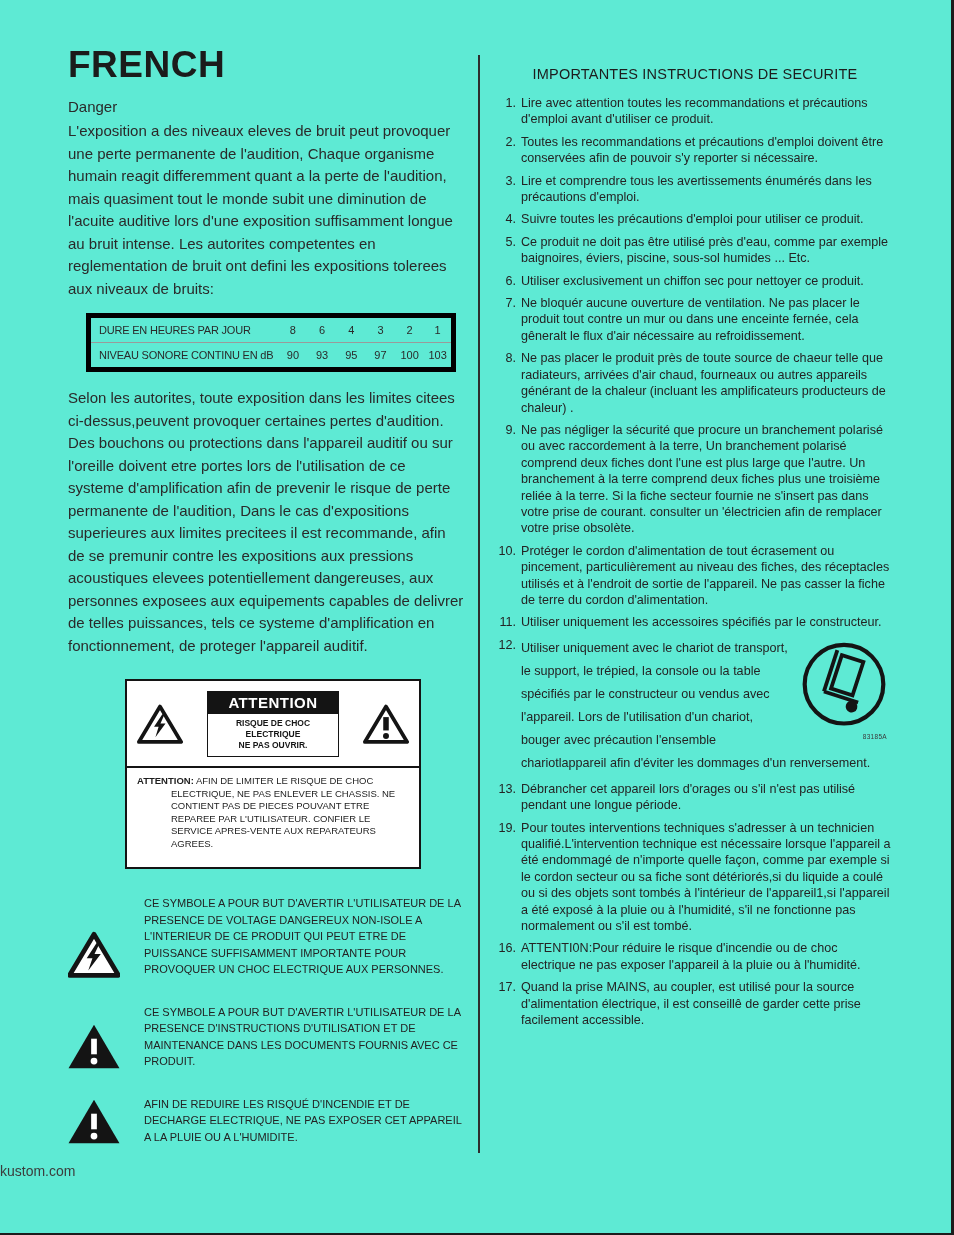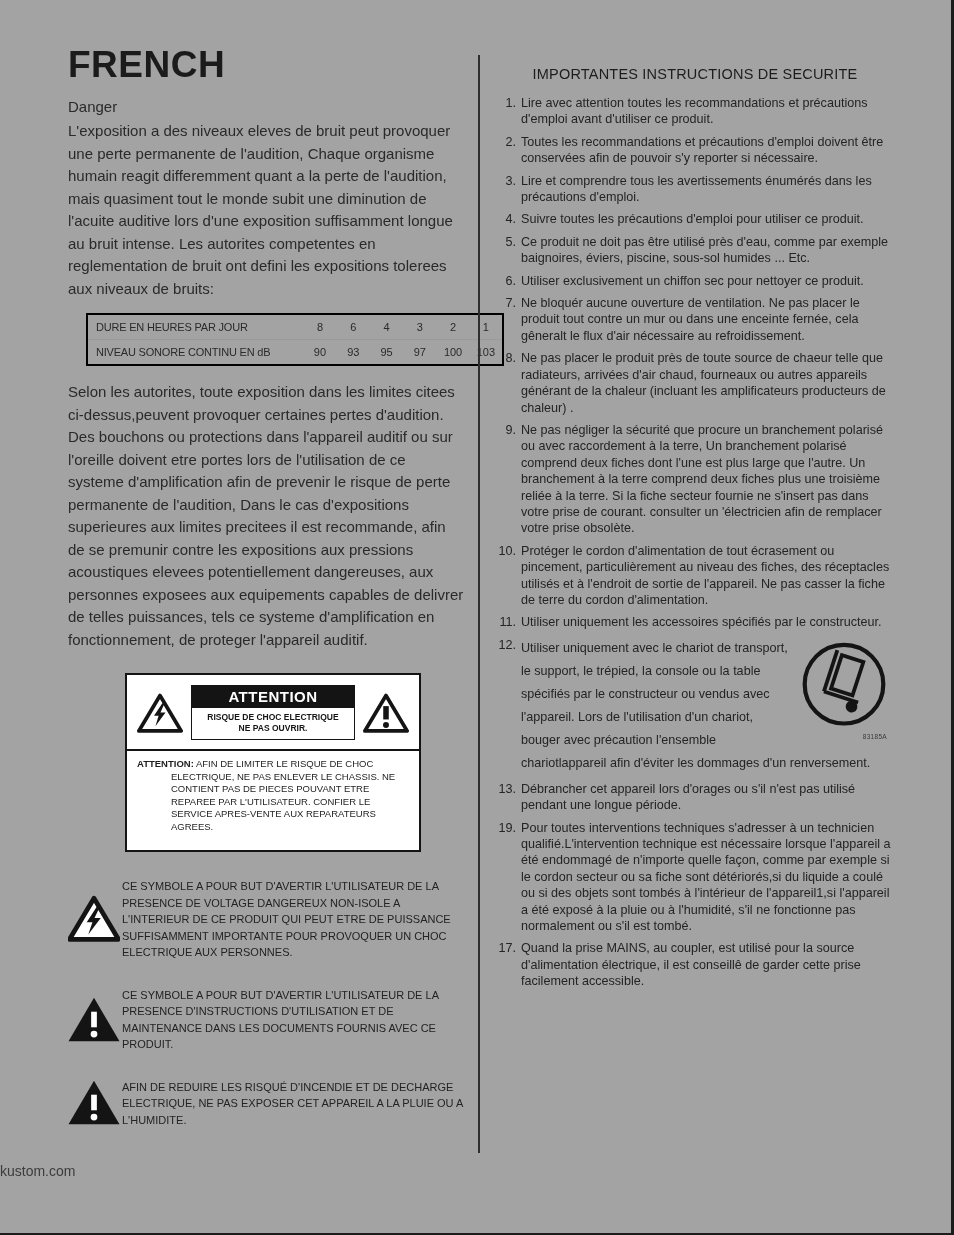"FRENCH" .page { background: #a3a3a3 -> #5eead4 }
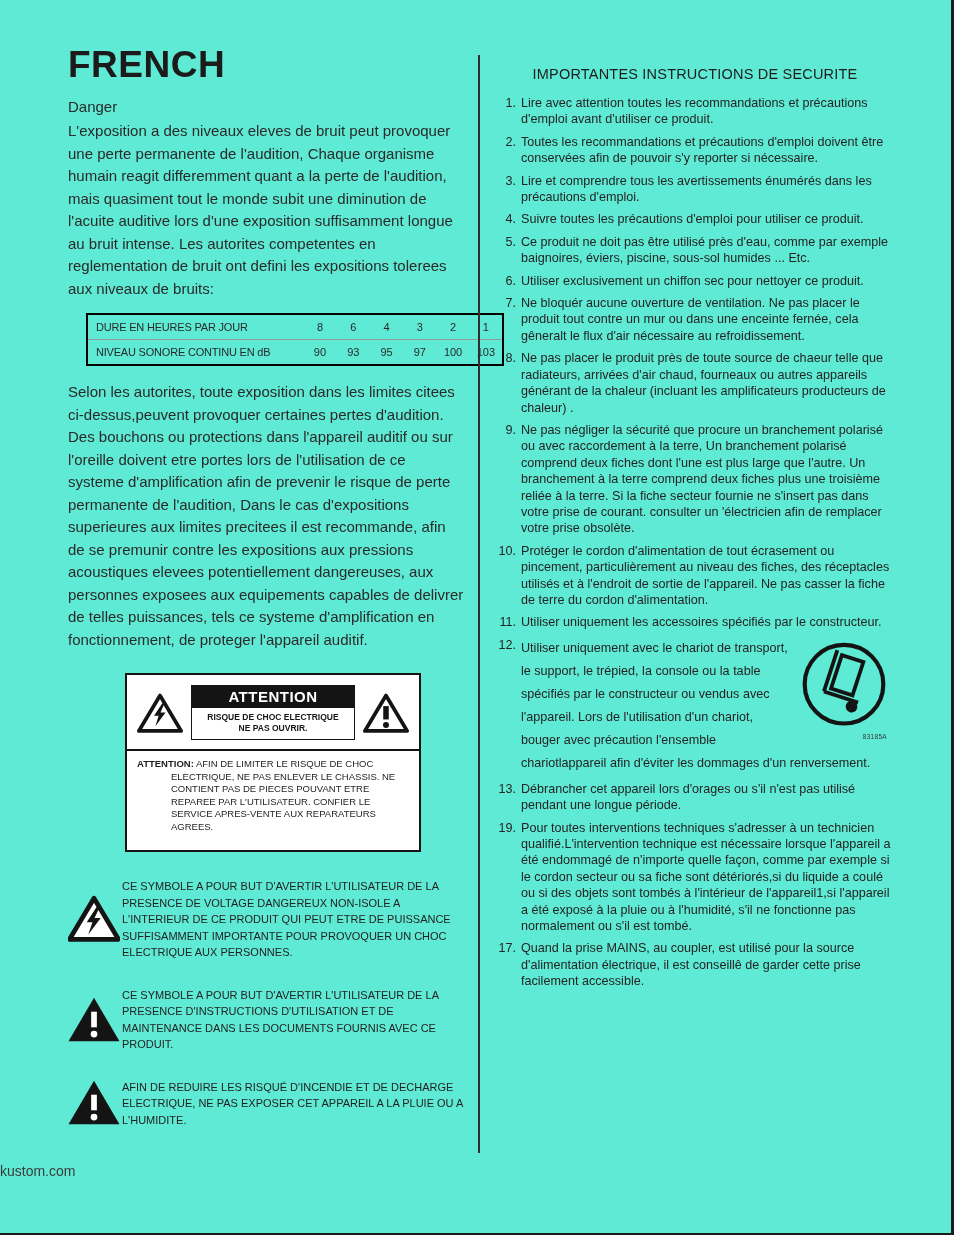"DURE EN HEURES PAR JOUR" table.exposure-table { border: 2px solid #000000 -> 5px solid #000000; width: 418px -> 370px }
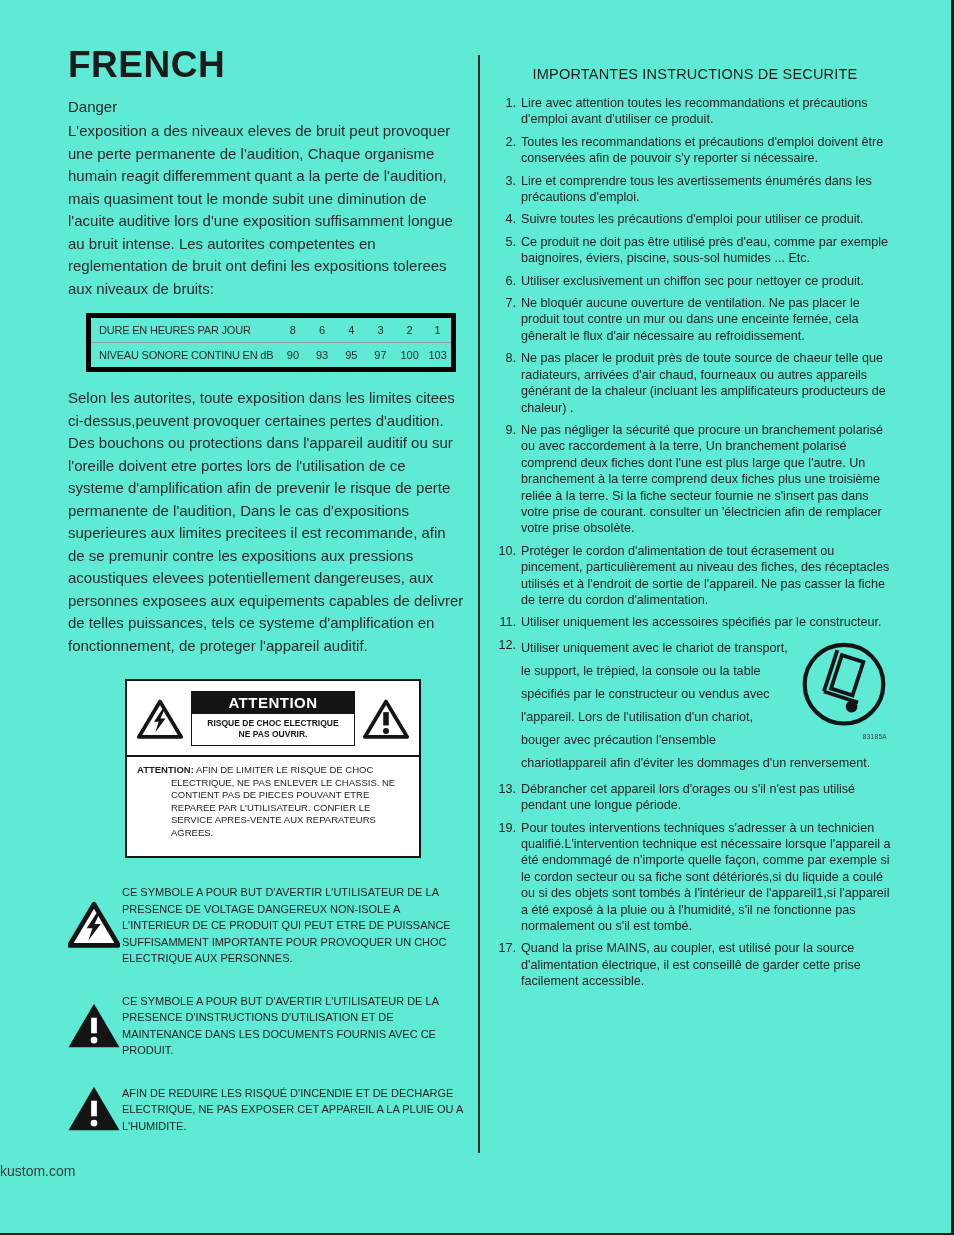"ATTENTION" .att-center { width: 164px -> 132px }
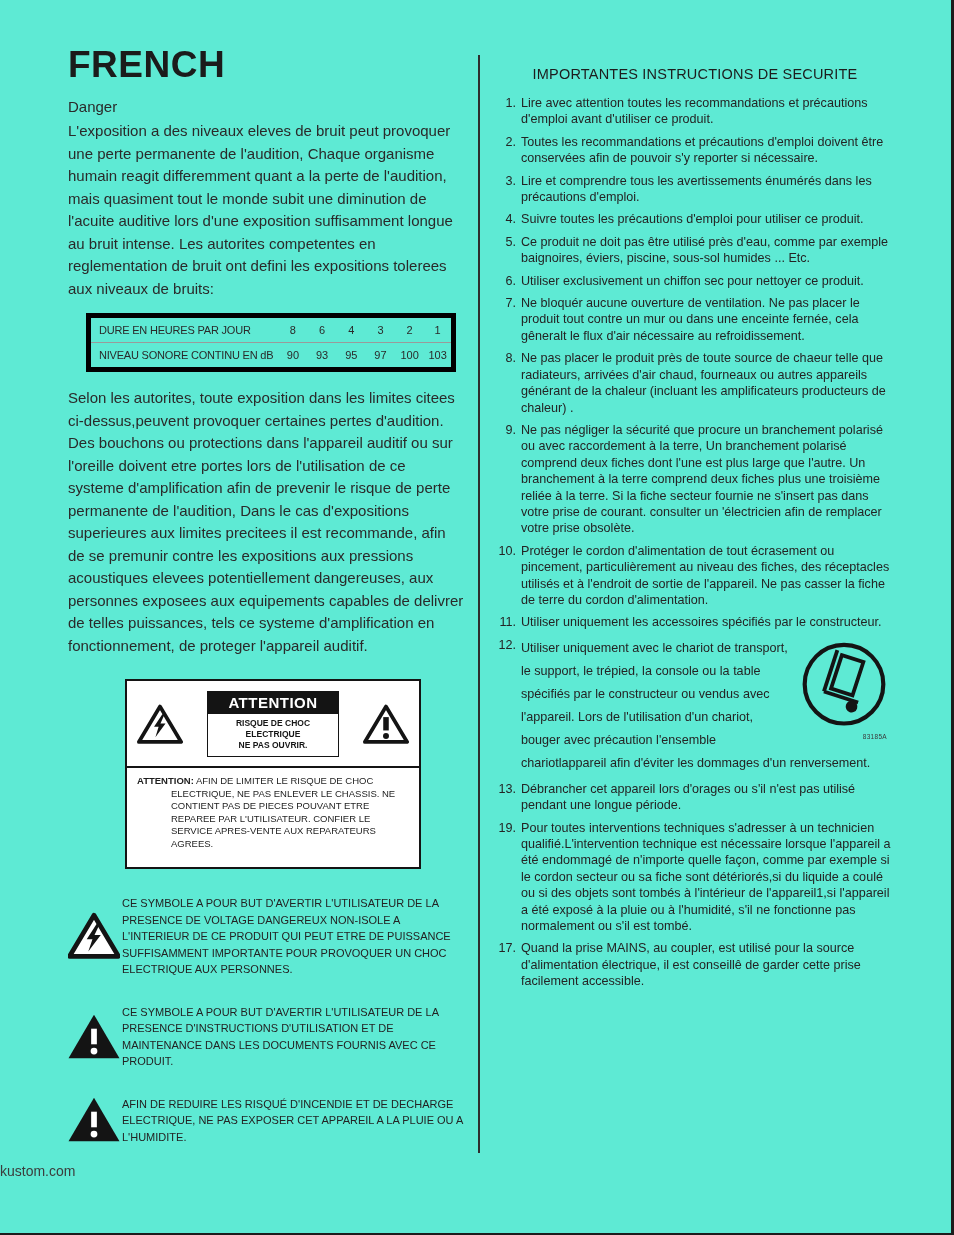"CE SYMBOLE A POUR BUT" .symbol-item { align-items: center -> flex-end; gap: 2px -> 24px }
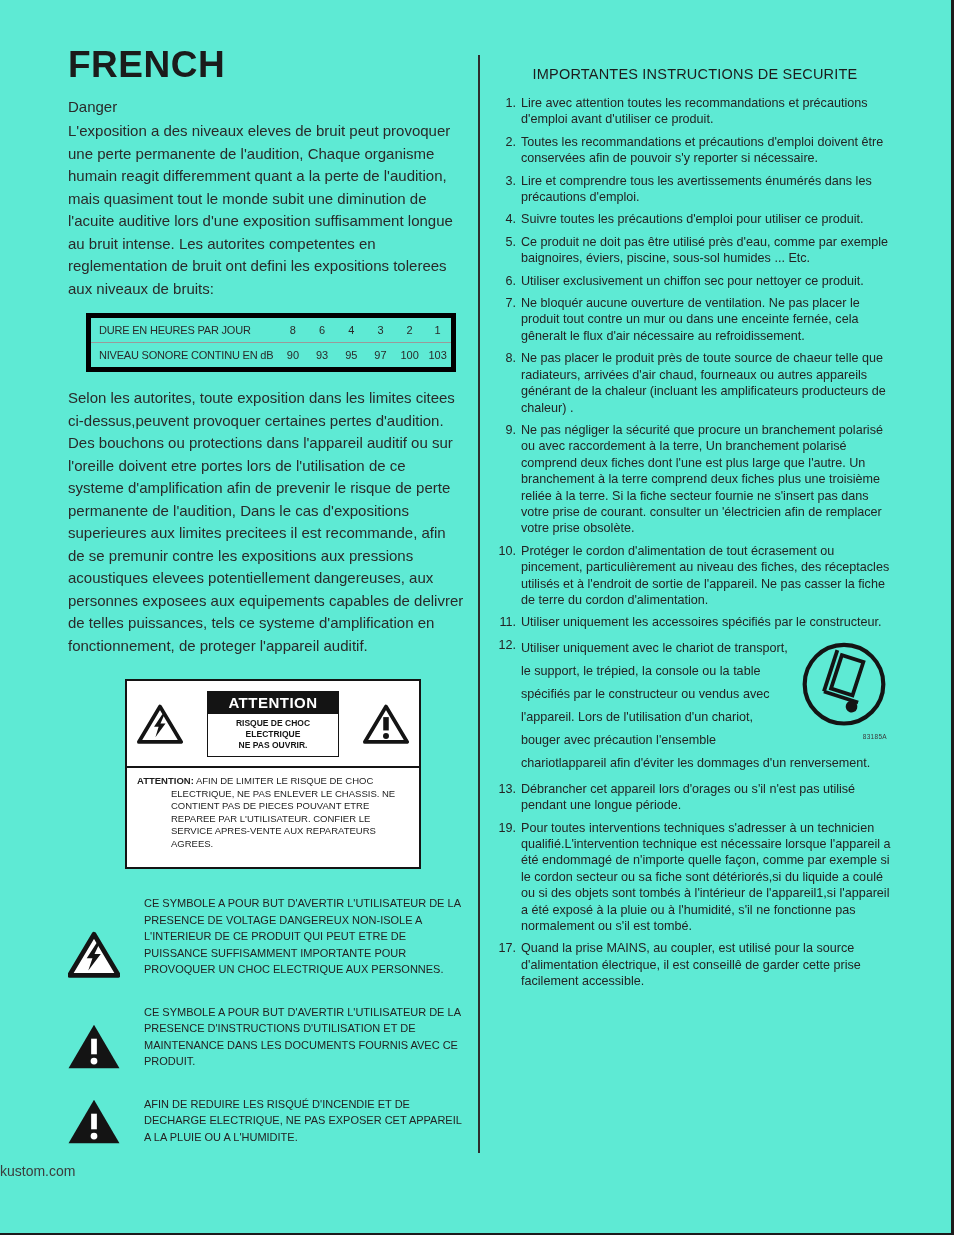"16." div.instr-item { html: none -> <div> <span>16.</span> <span>ATTENTI0N:Pour réduire le risque d'incendie ou de choc electrique ne pas exposer l'appareil à la pluie ou à l'humidité.</span> </div> }
